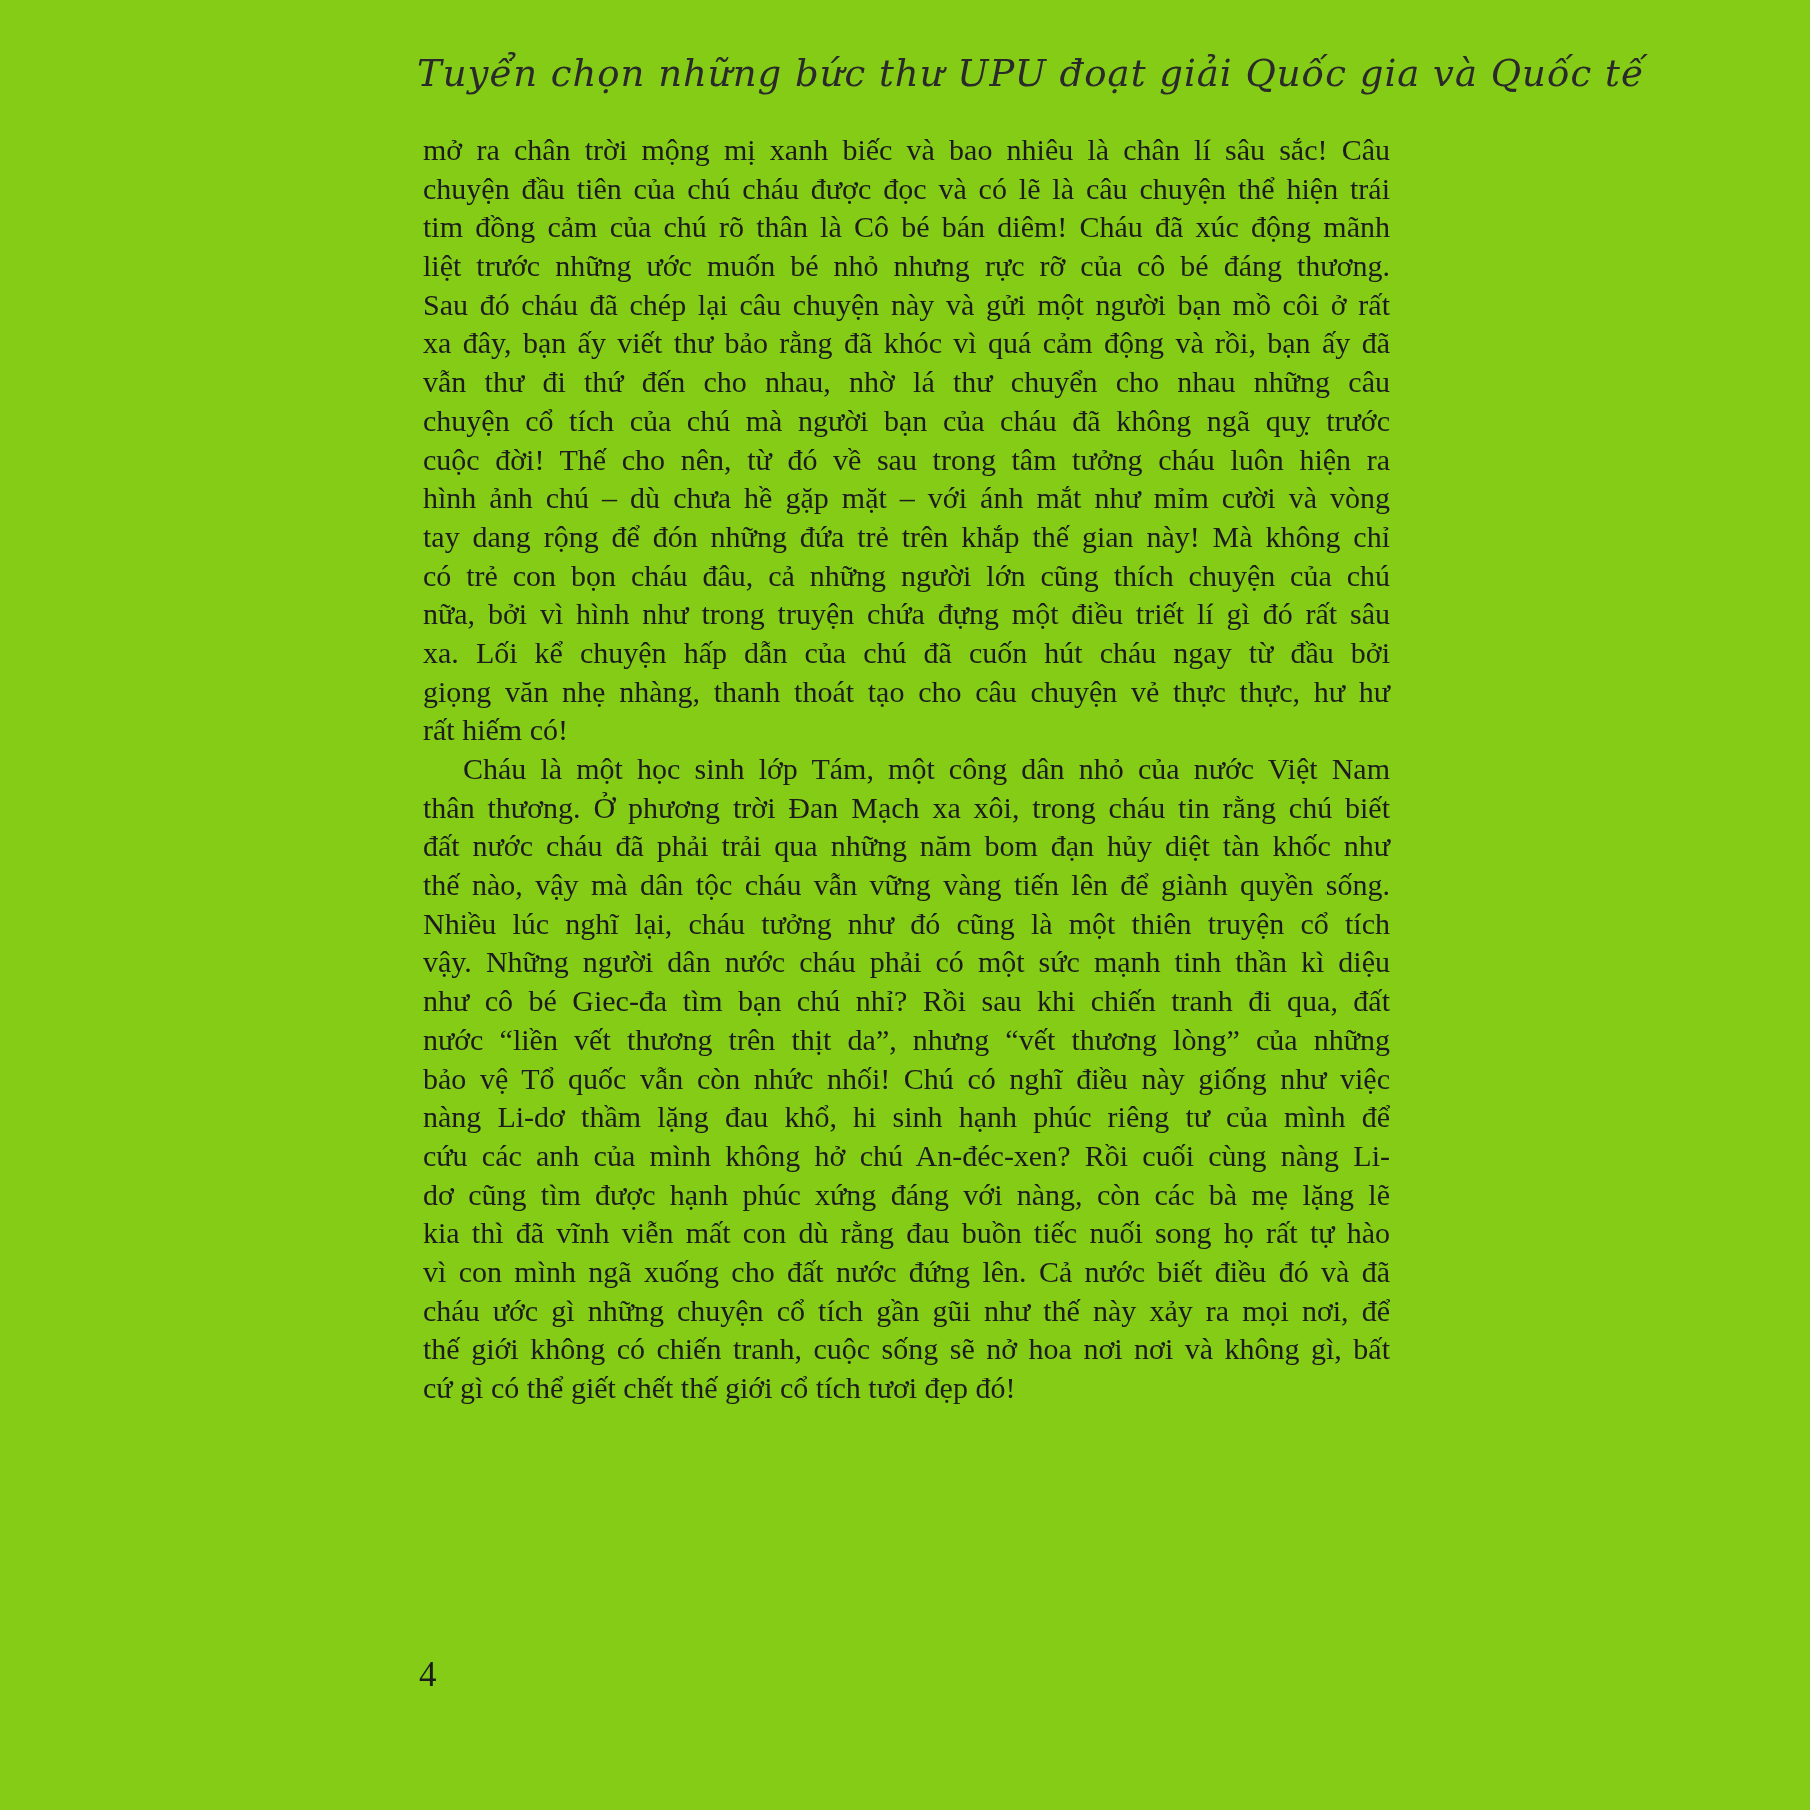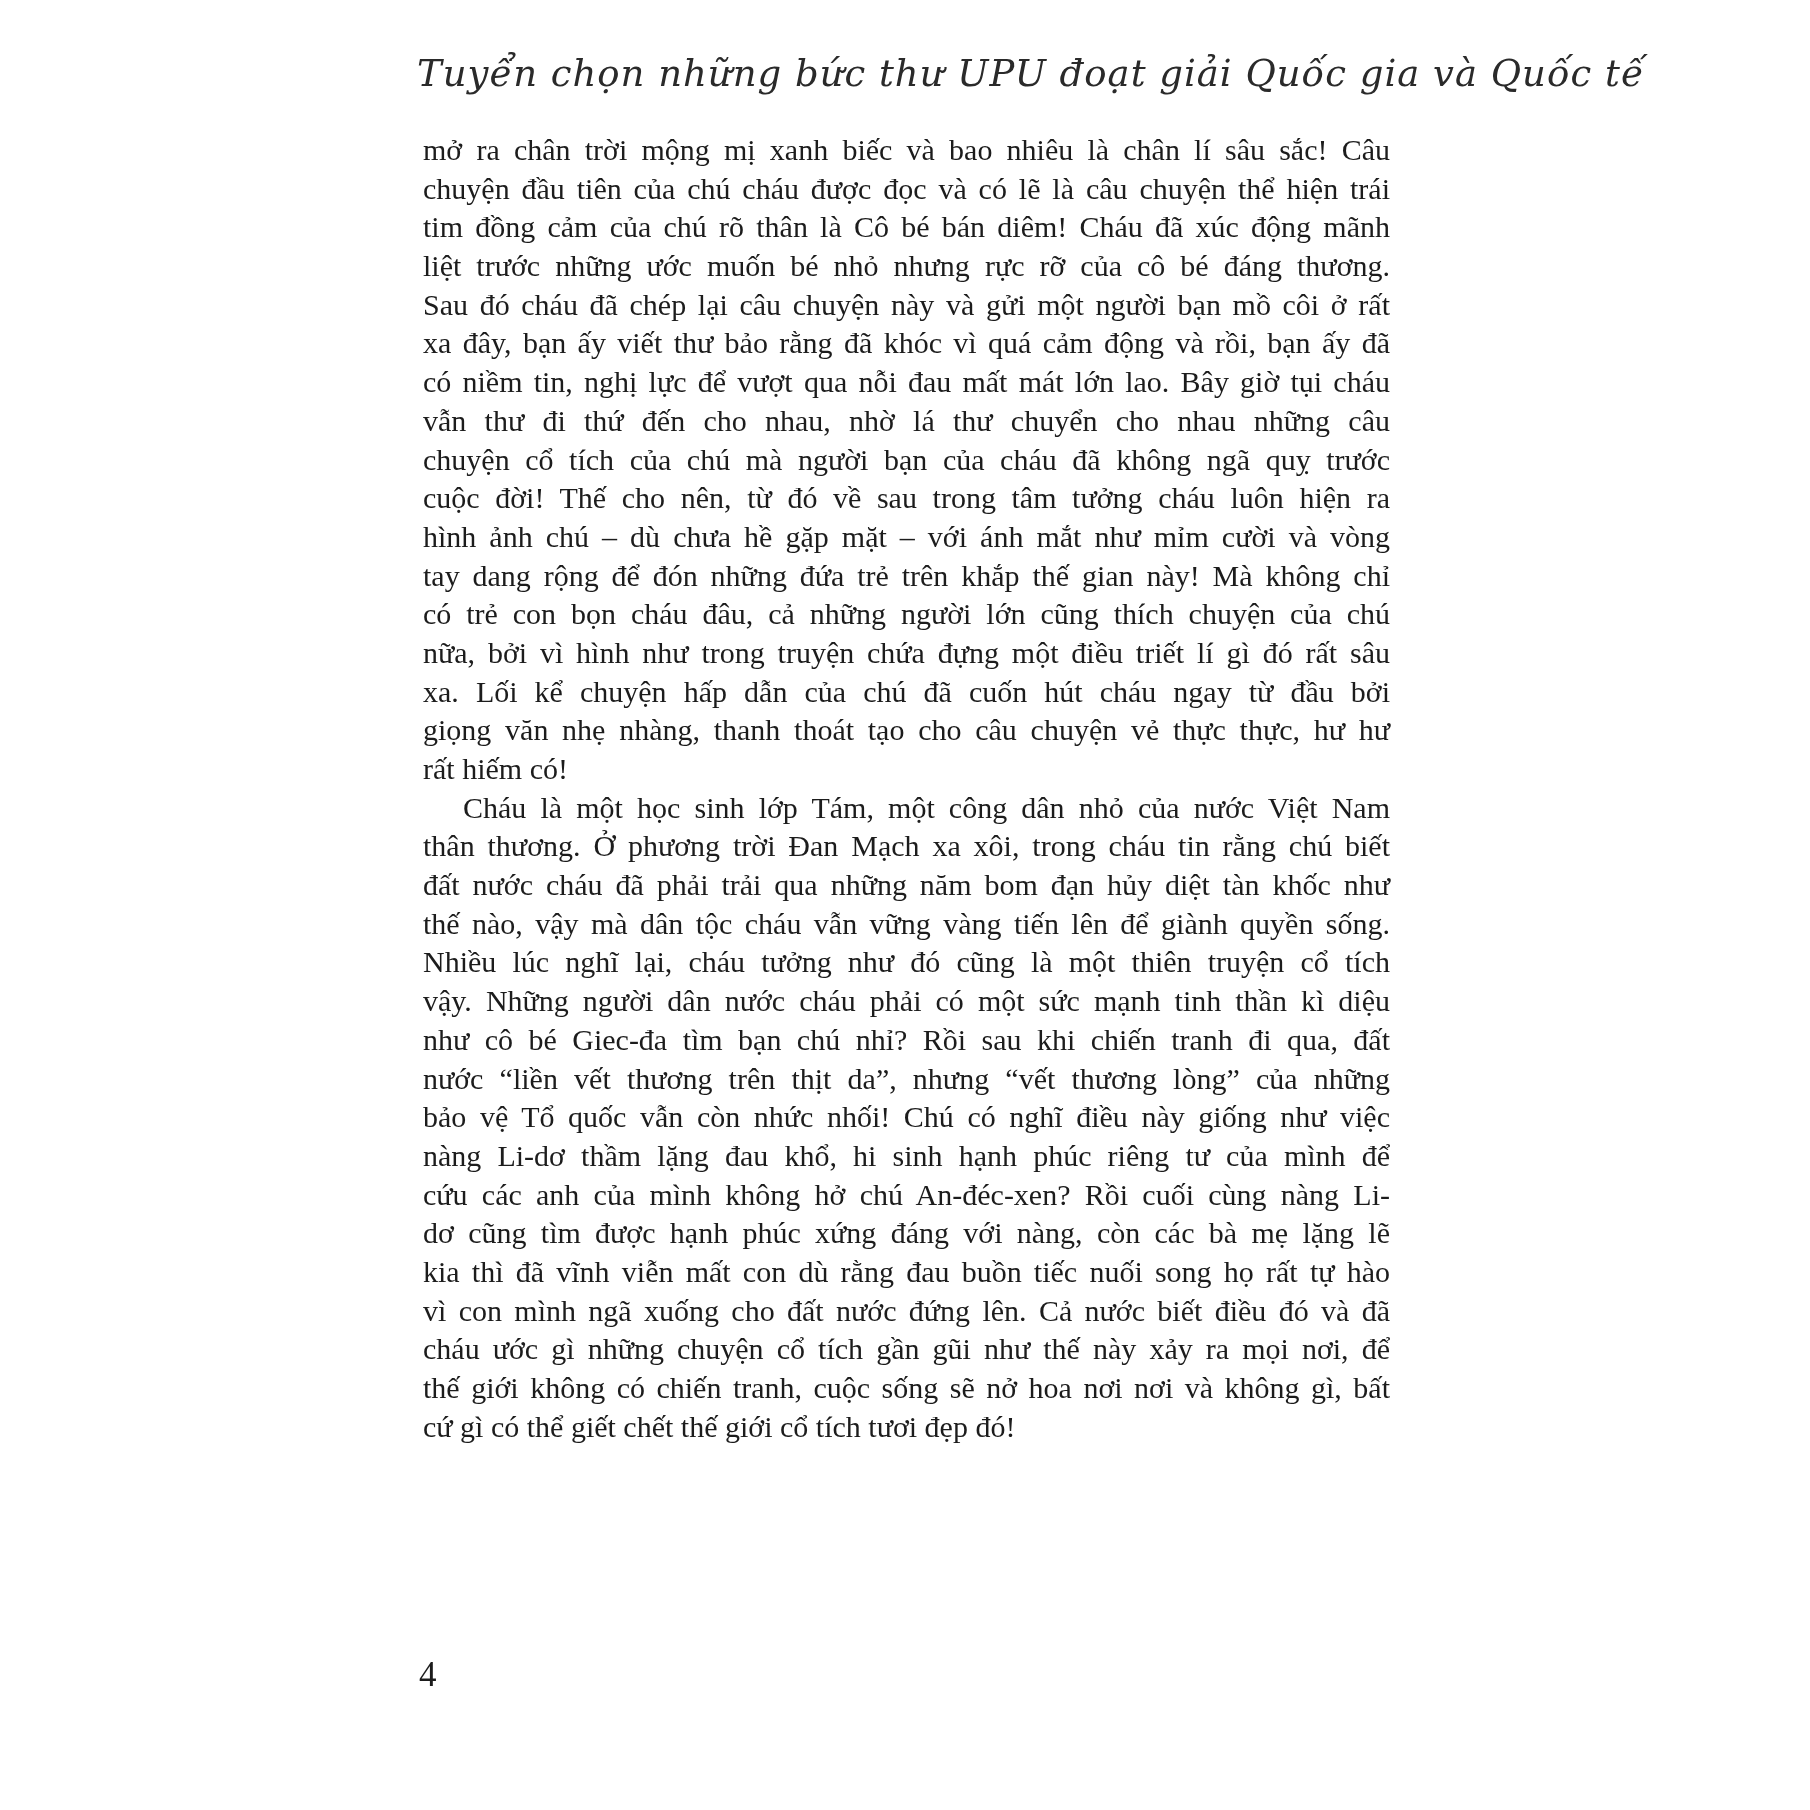"Tuyển chọn những bức thư" .page { background: #ffffff -> #84cc16 }
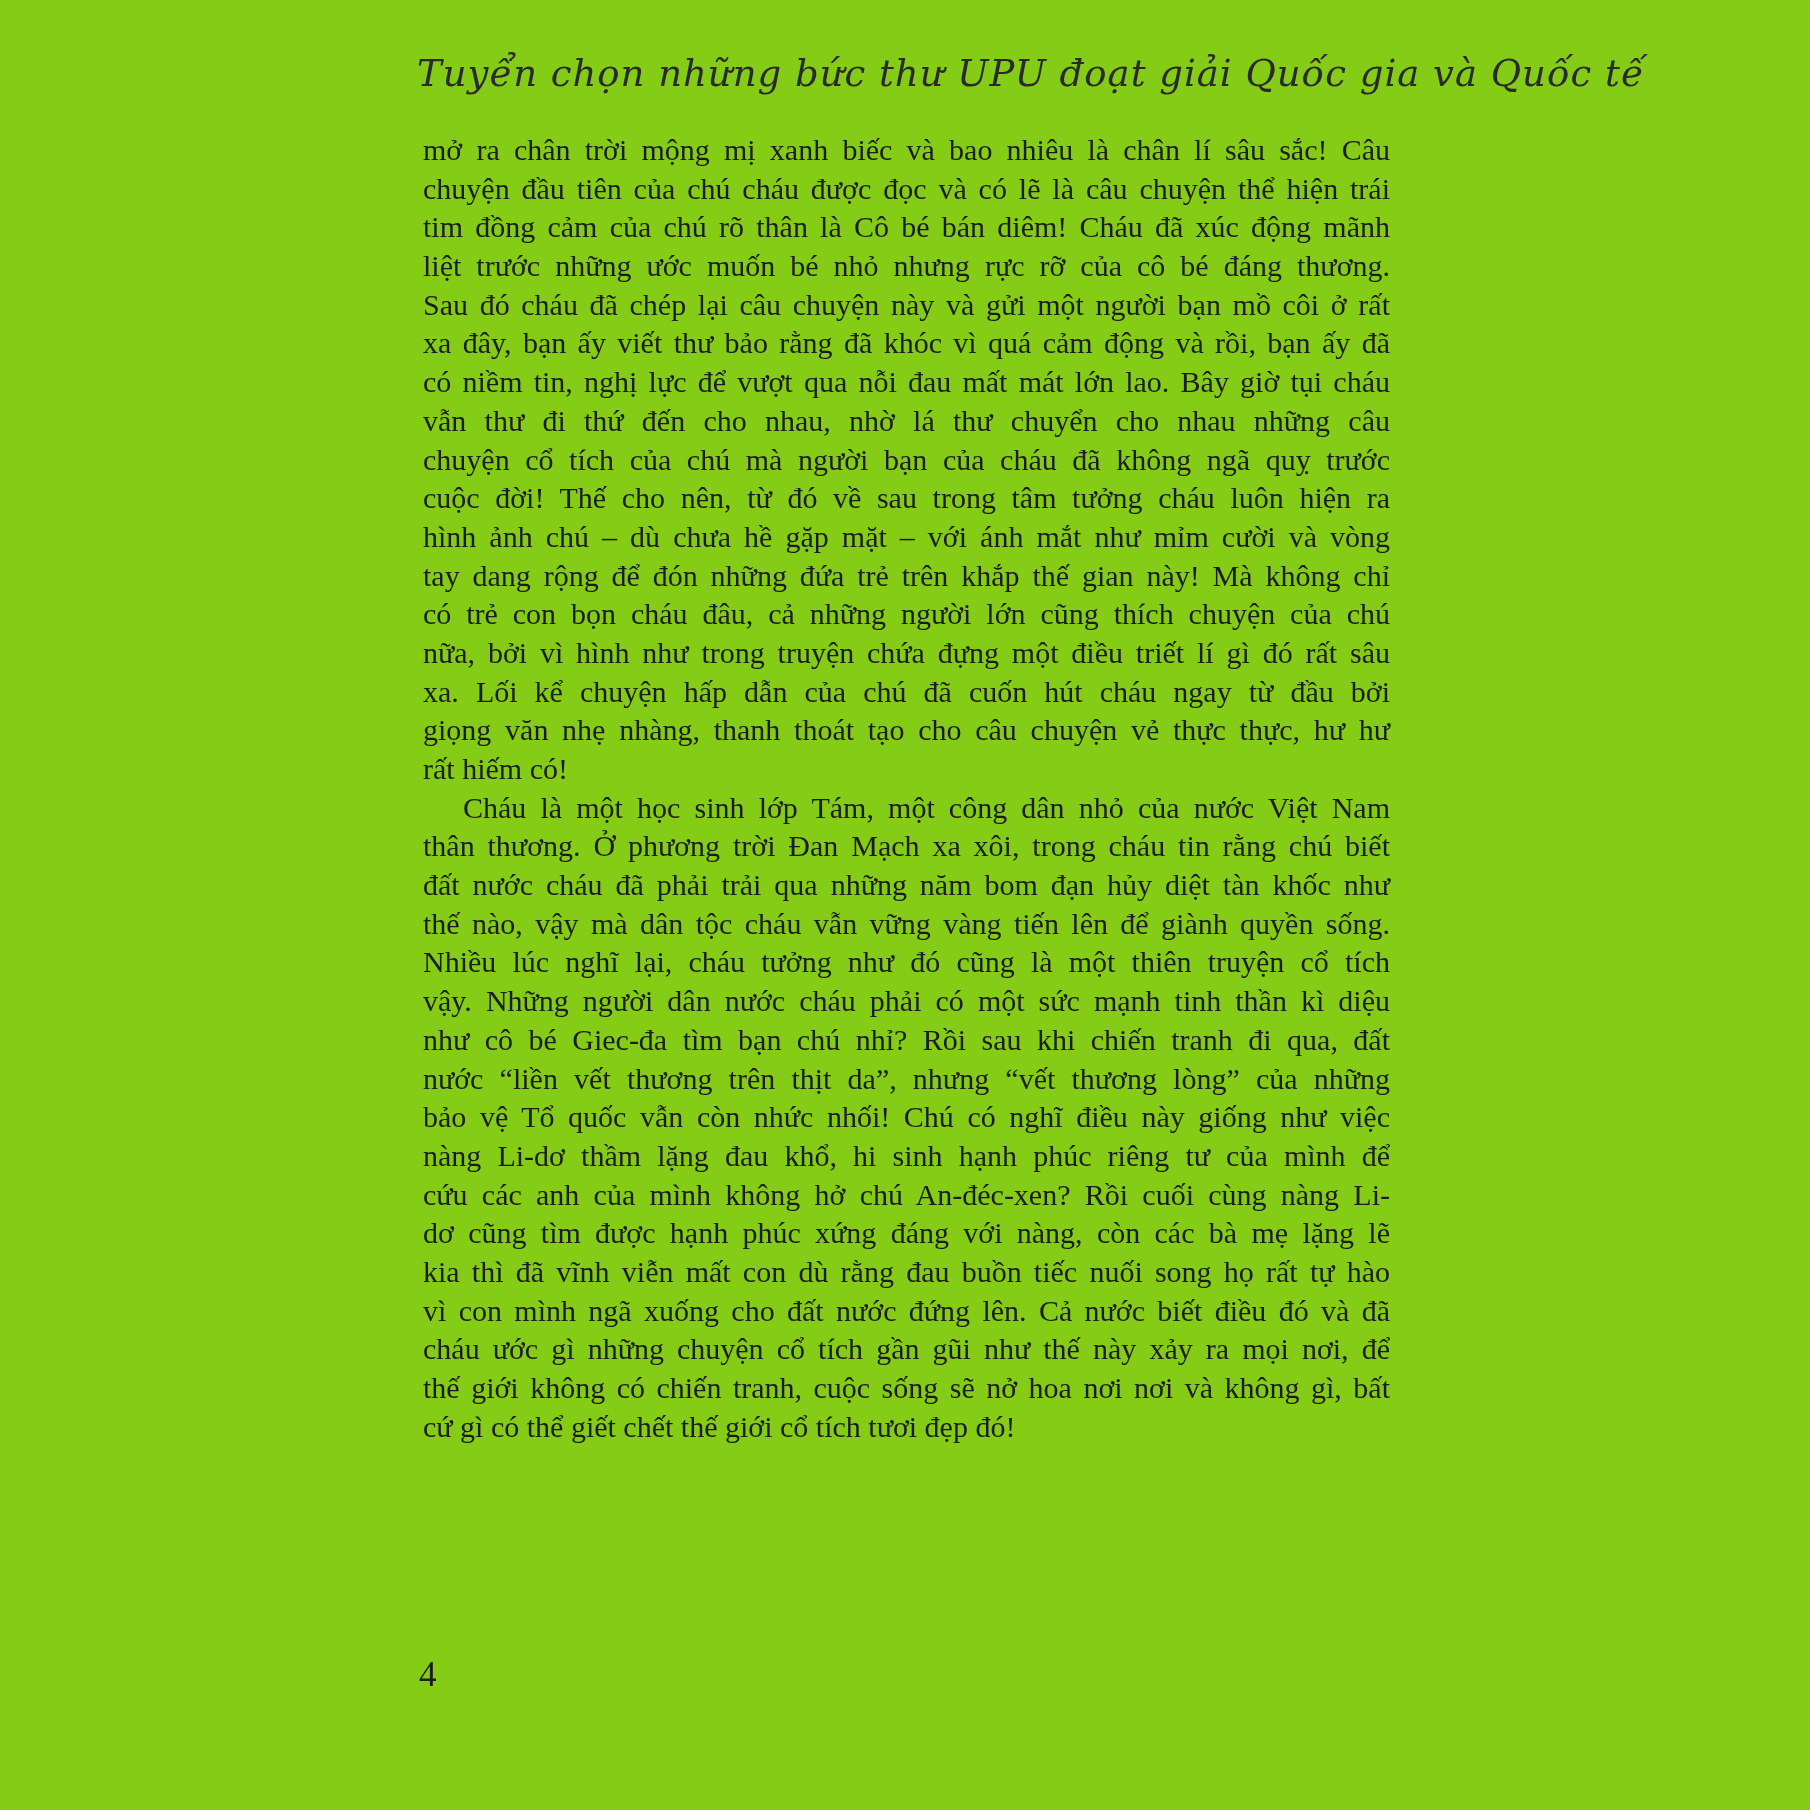"có niềm tin, nghị lực" div.line { html: <div>có niềm tin, nghị lực để vượt qua nỗi đau mất mát lớn lao. Bây giờ tụi cháu</div> -> none }
